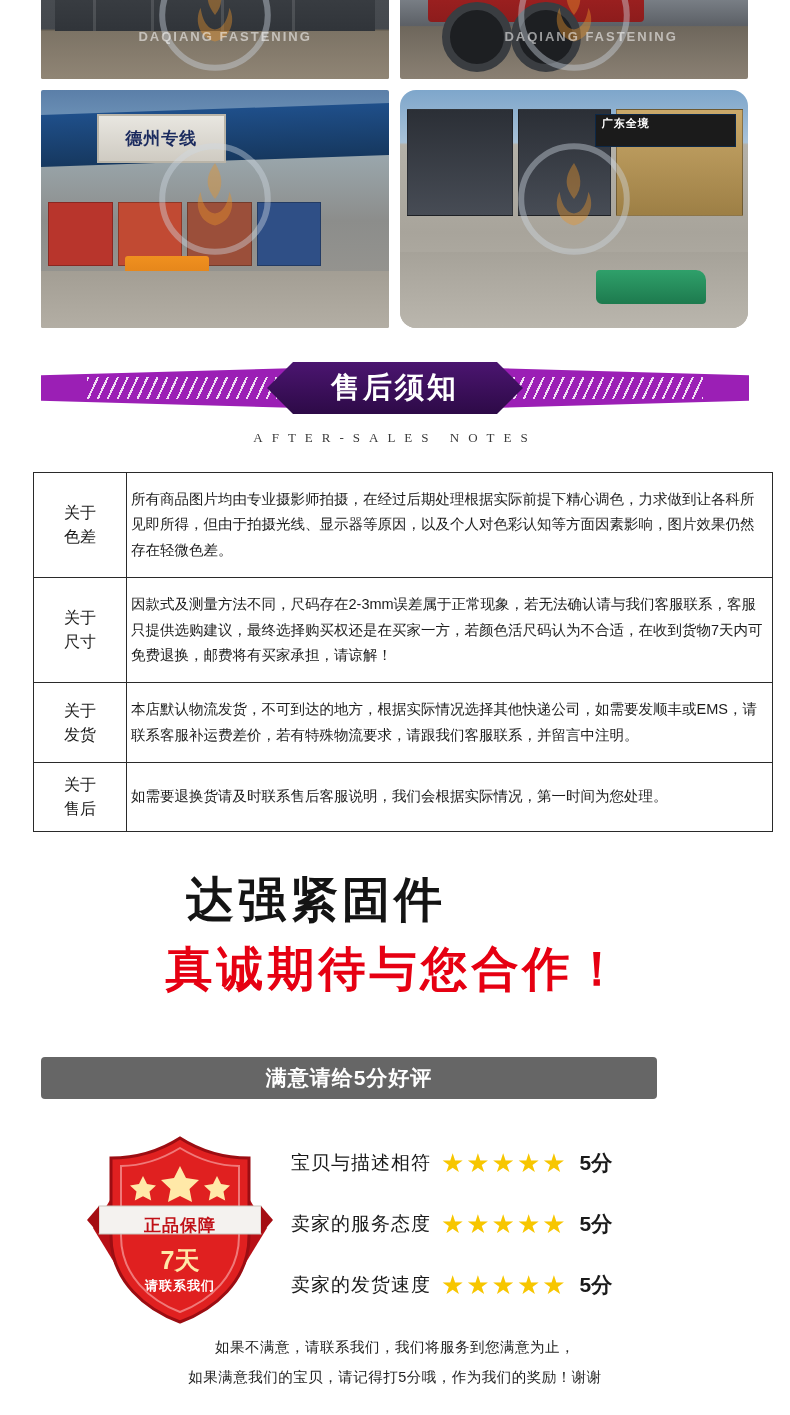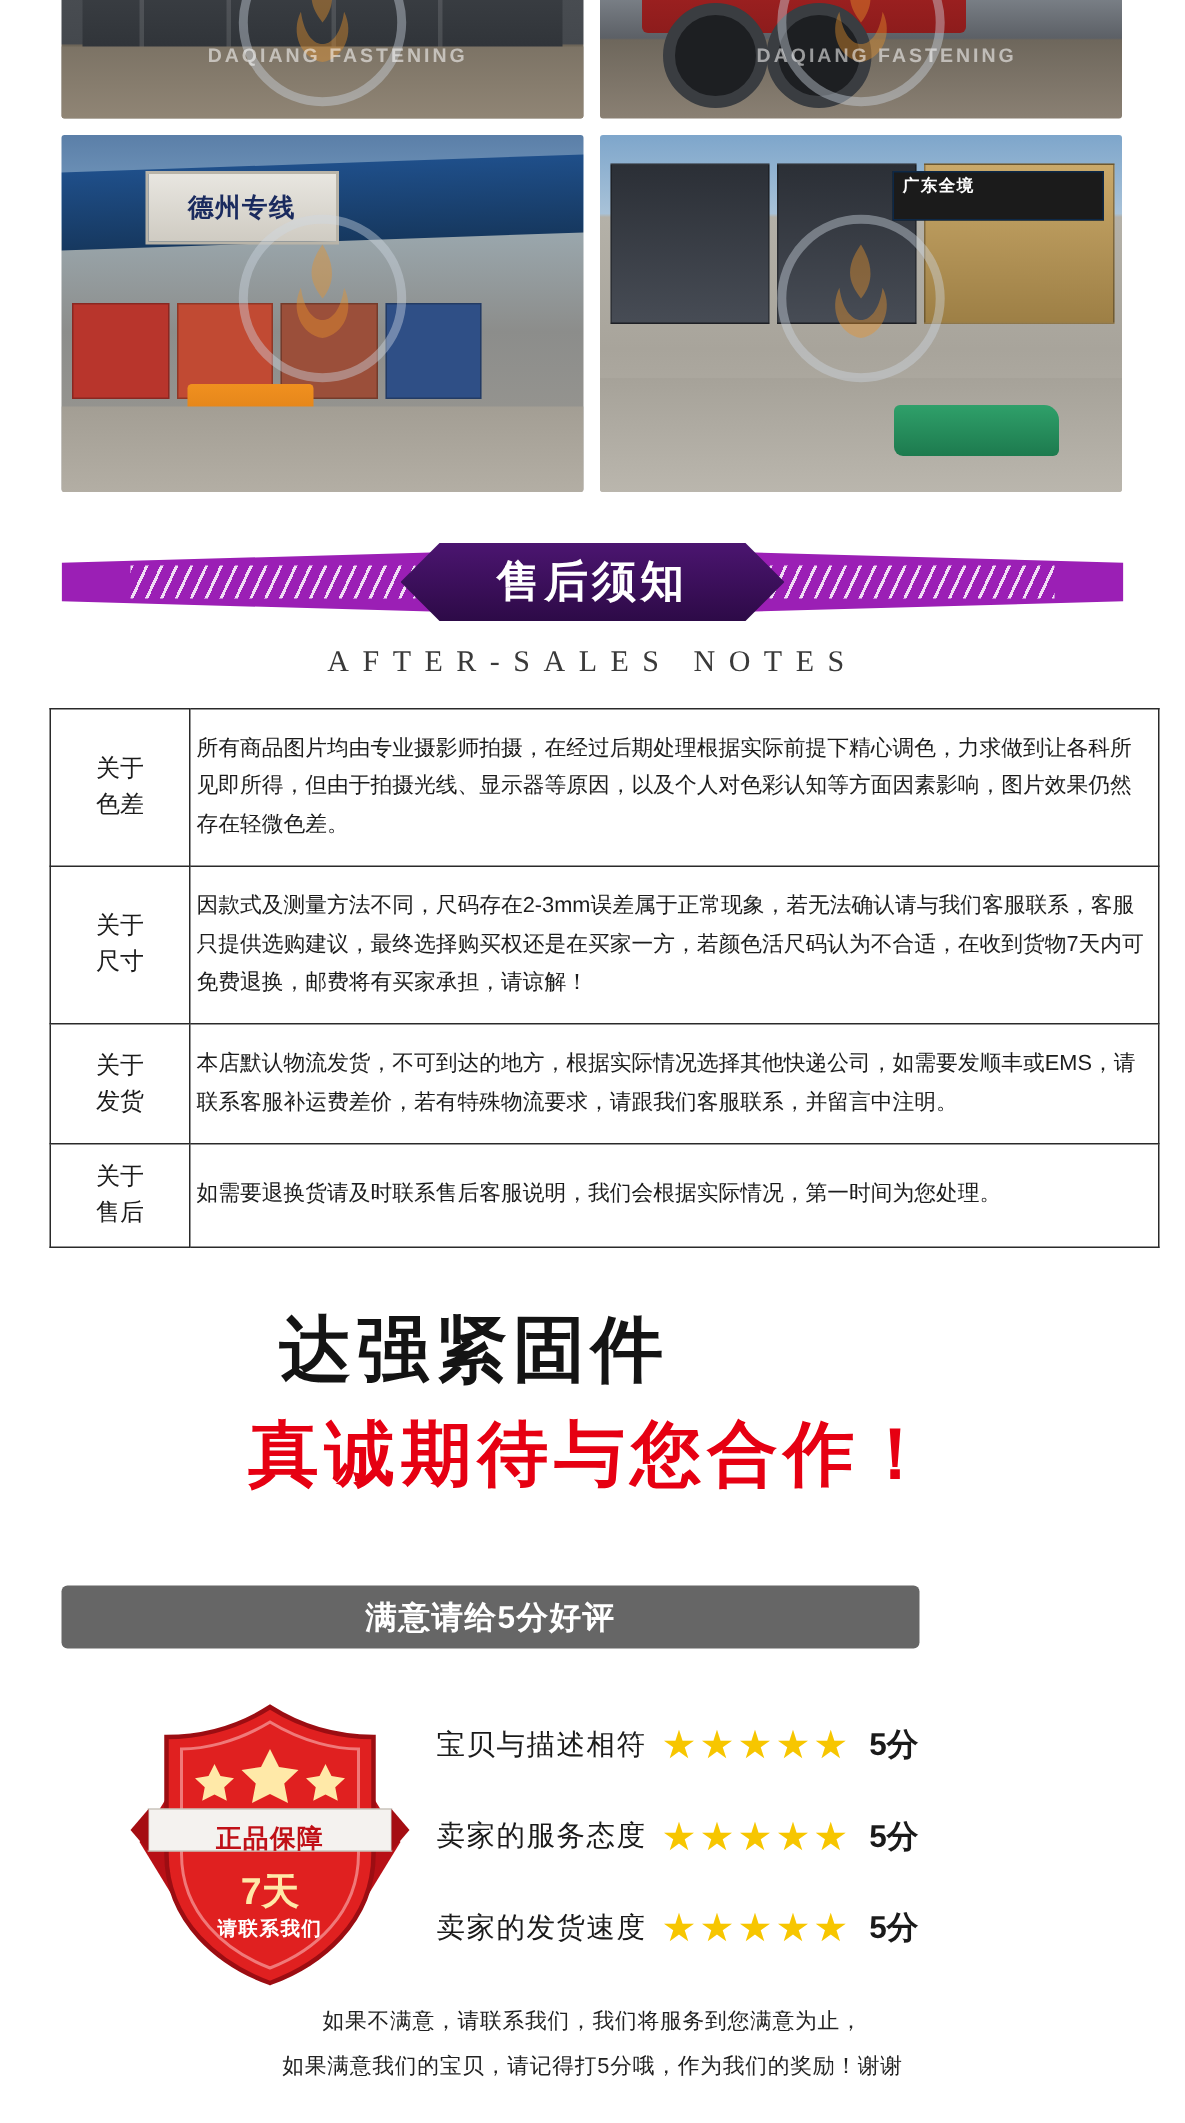"广东全境" .ph-depot-right { border-radius: none -> 16px }
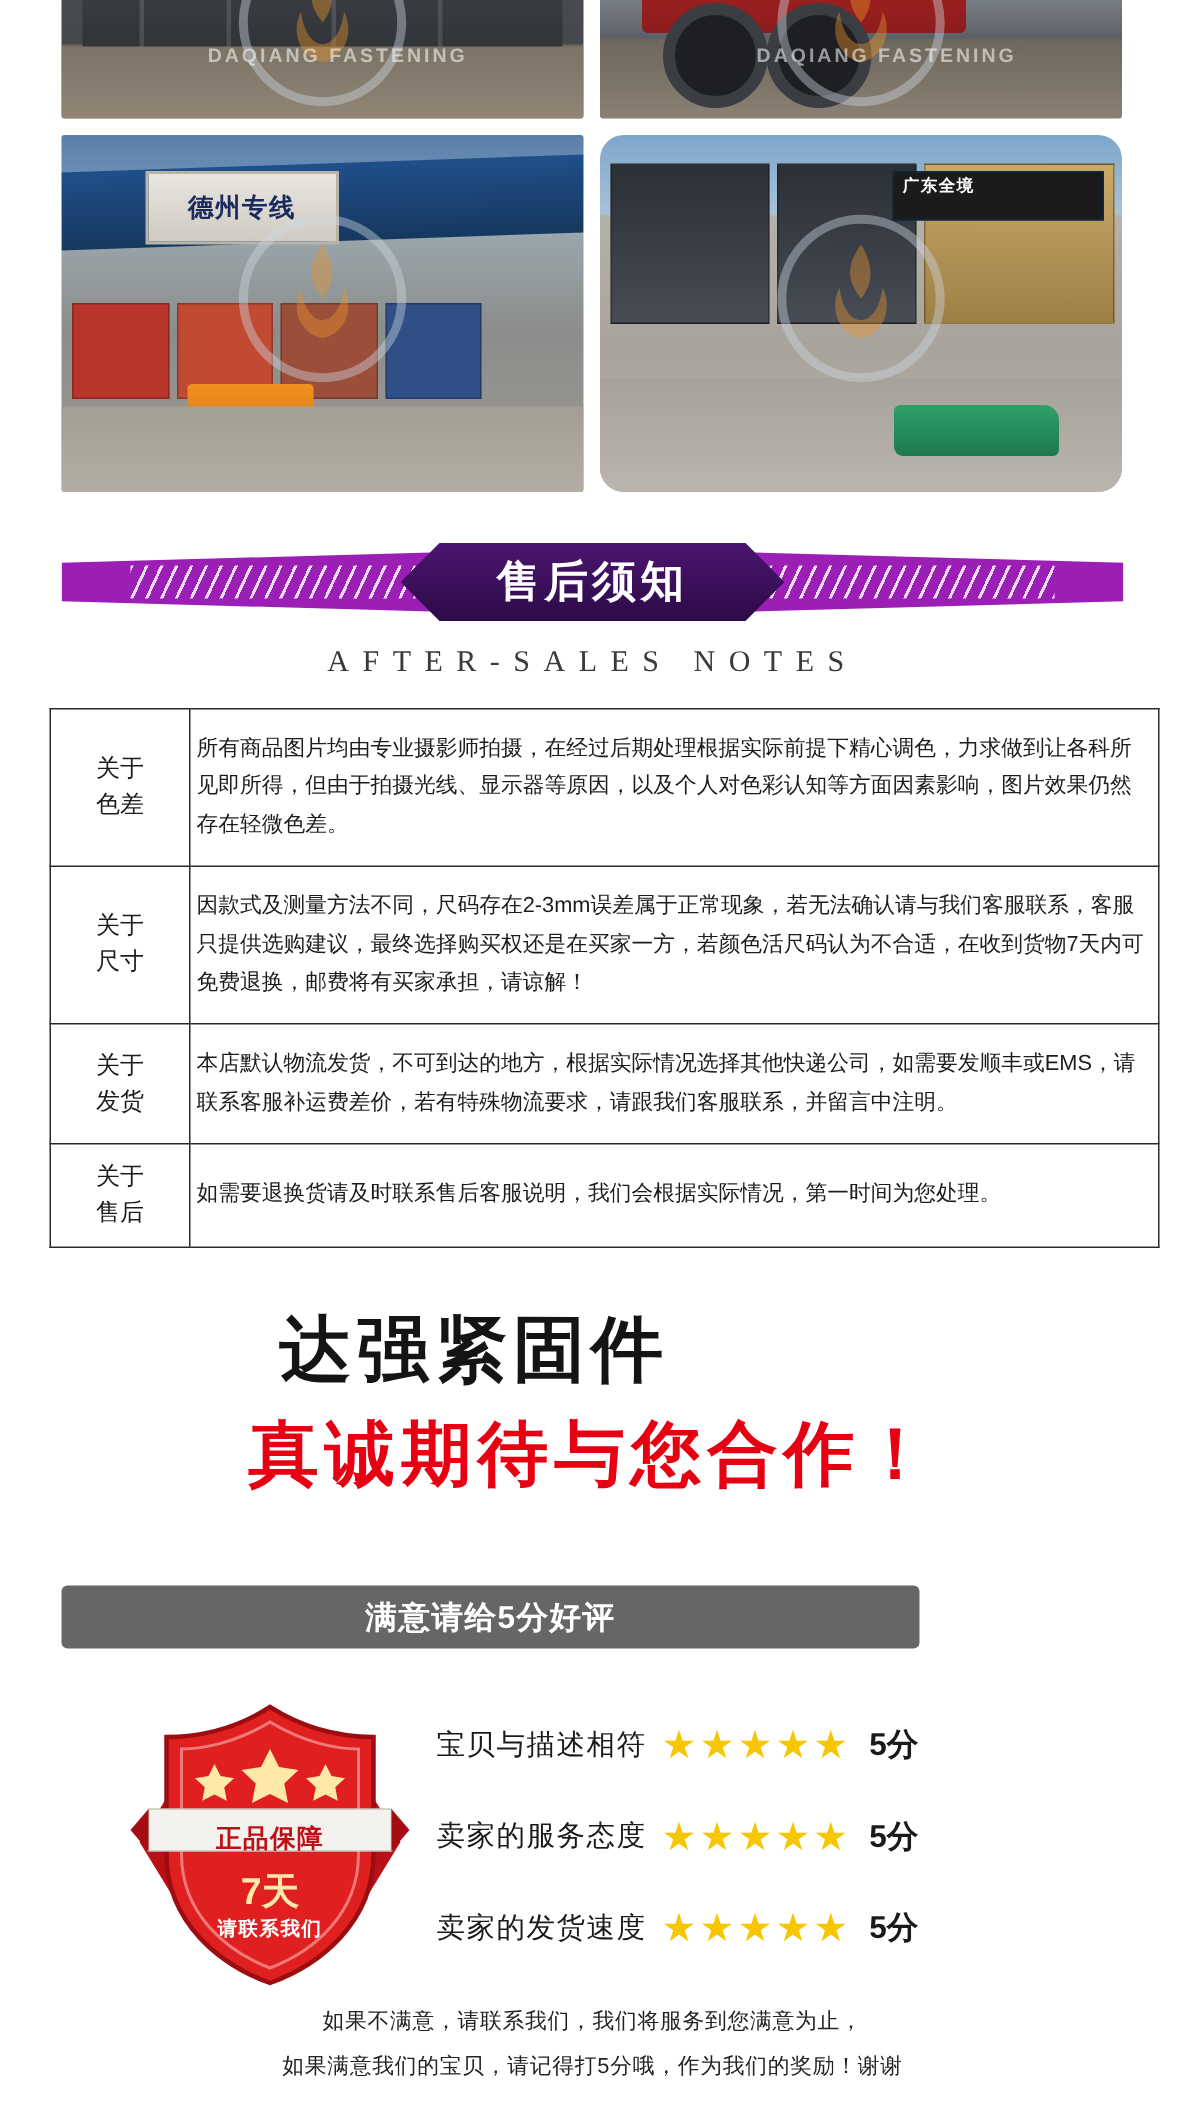"AFTER-SALES NOTES" .banner-sub { font-size: 20px -> 13px }
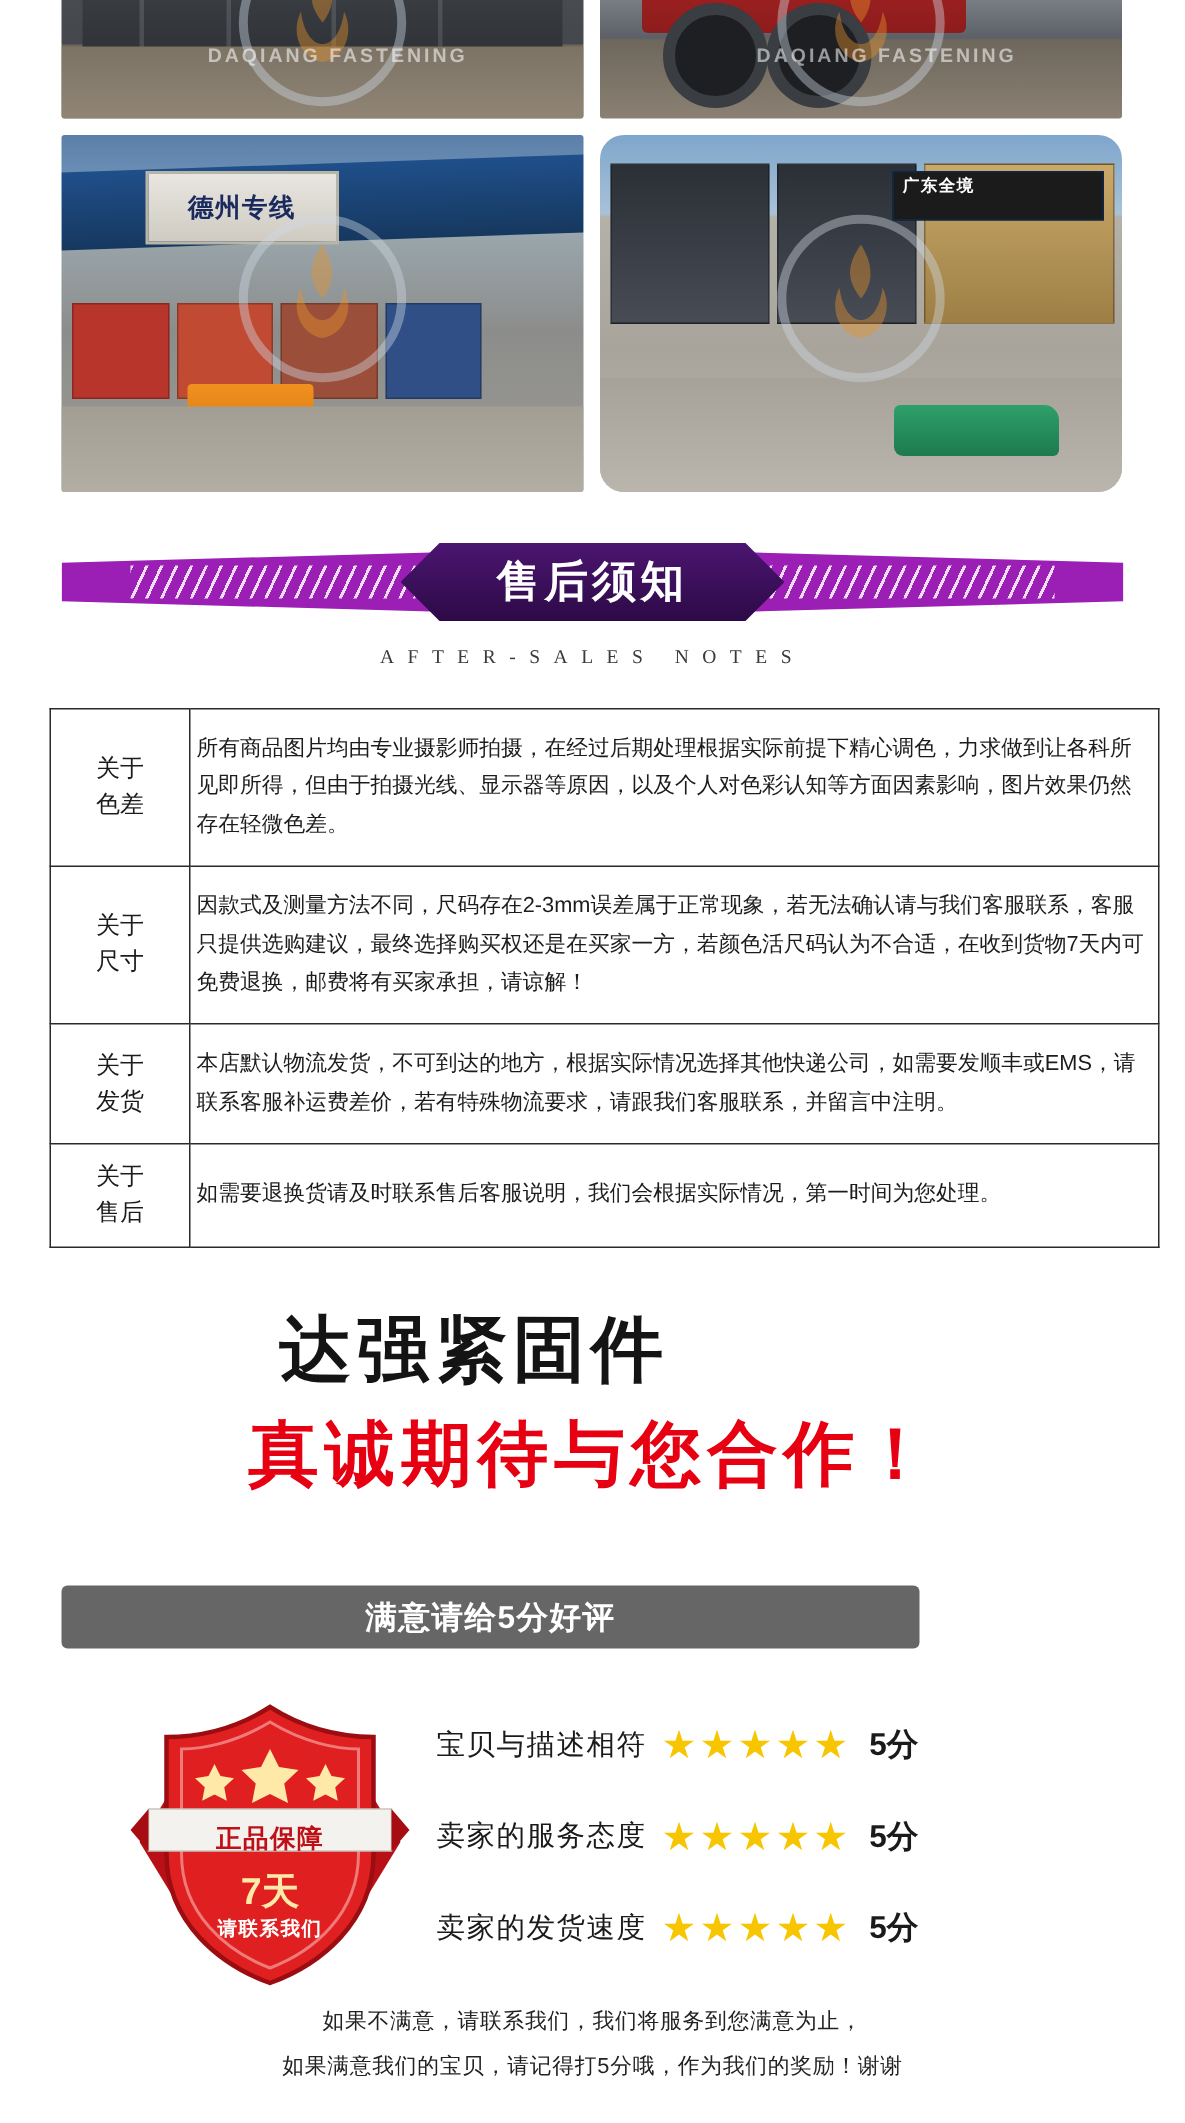"满意请给5分好评" .grey-bar { width: 572px -> 616px }
